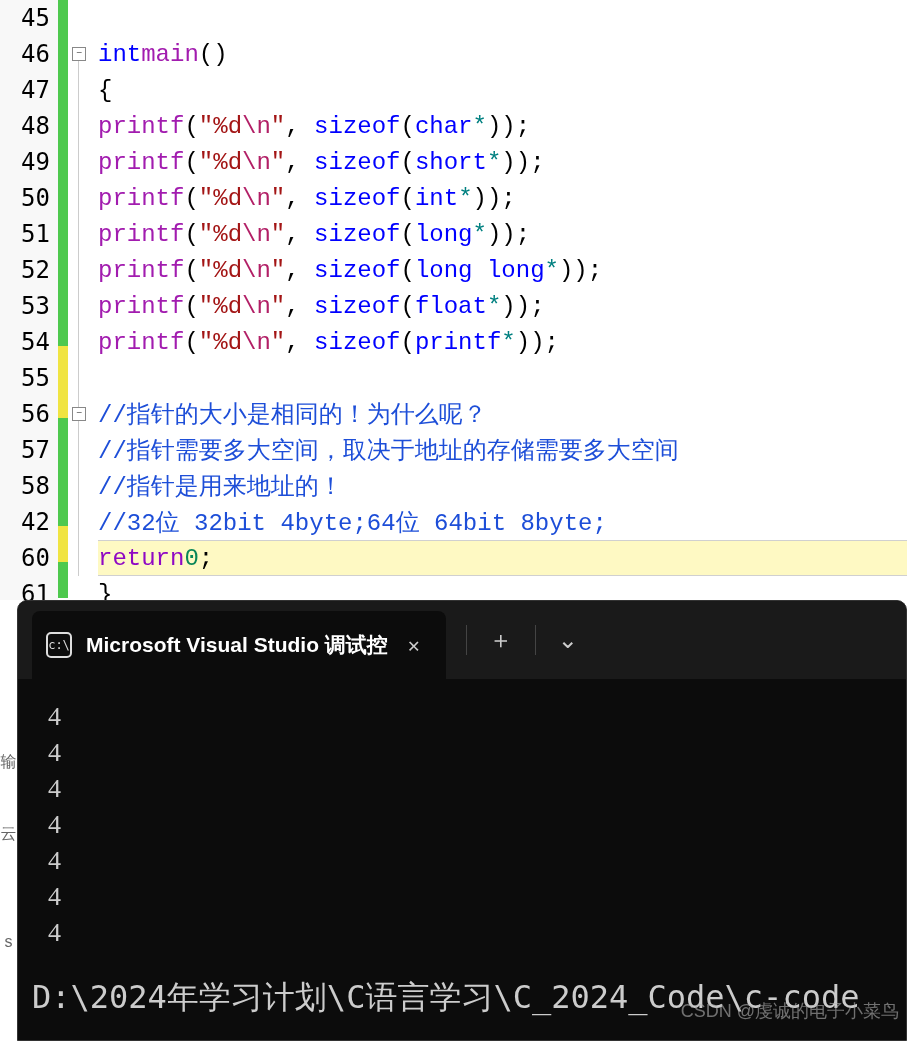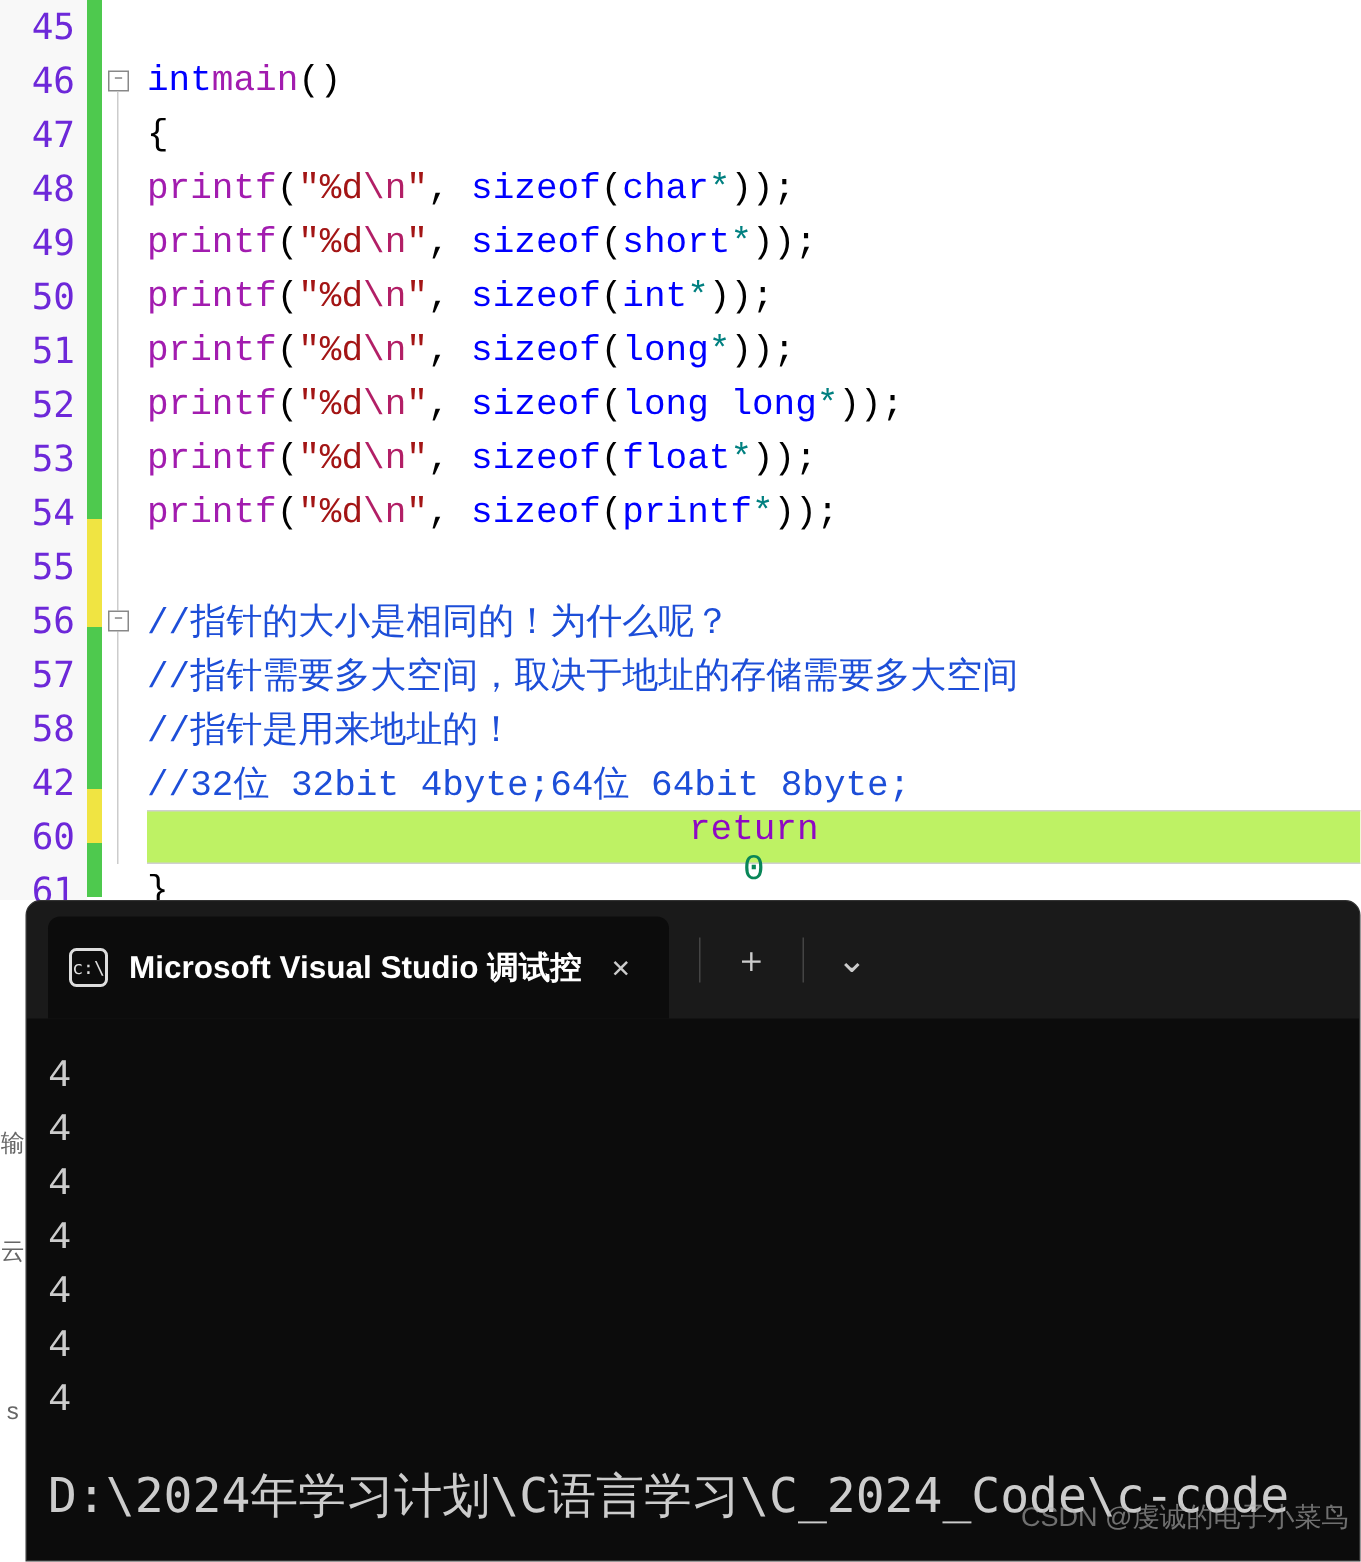"45" .gutter-row { color: #6d28d9 -> #000000 }
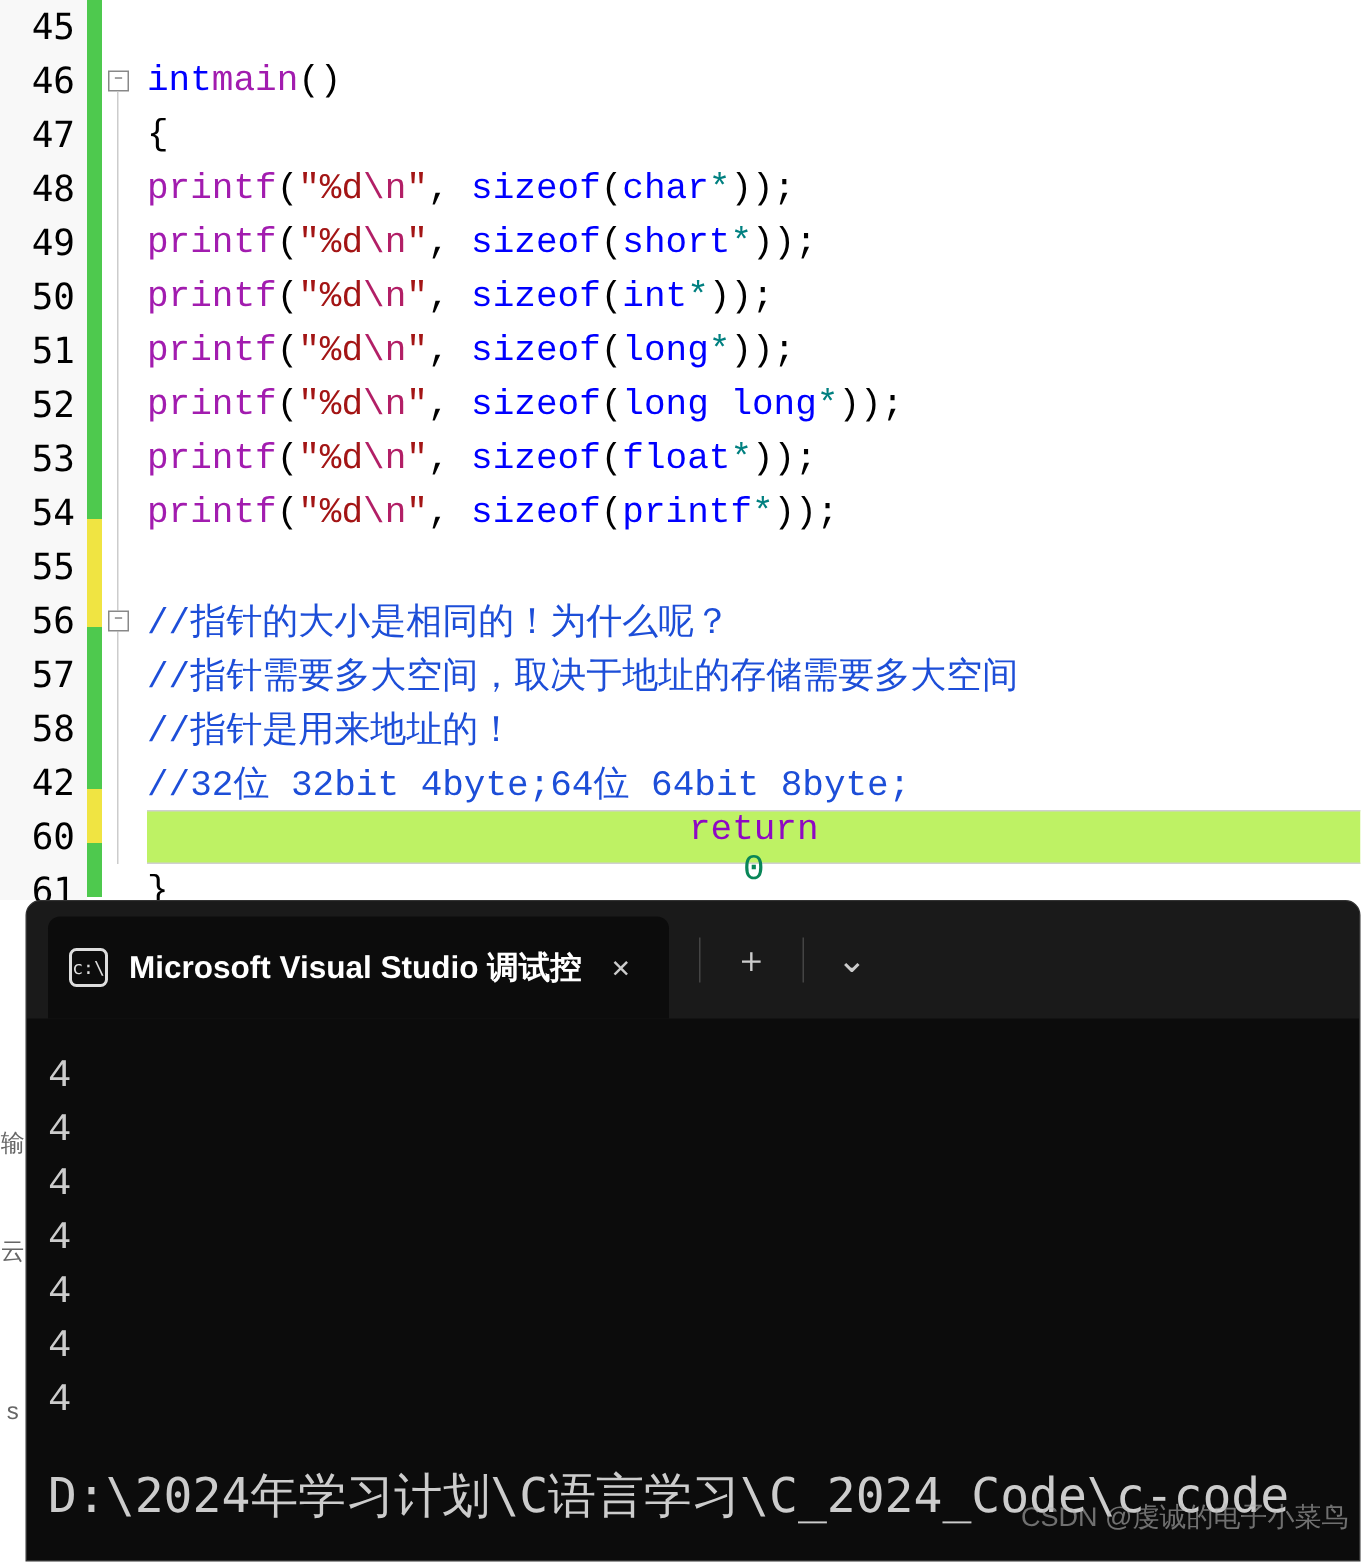"return" .code-row.highlight-line { background: #bef264 -> #fef9c3; flex-direction: column -> none }
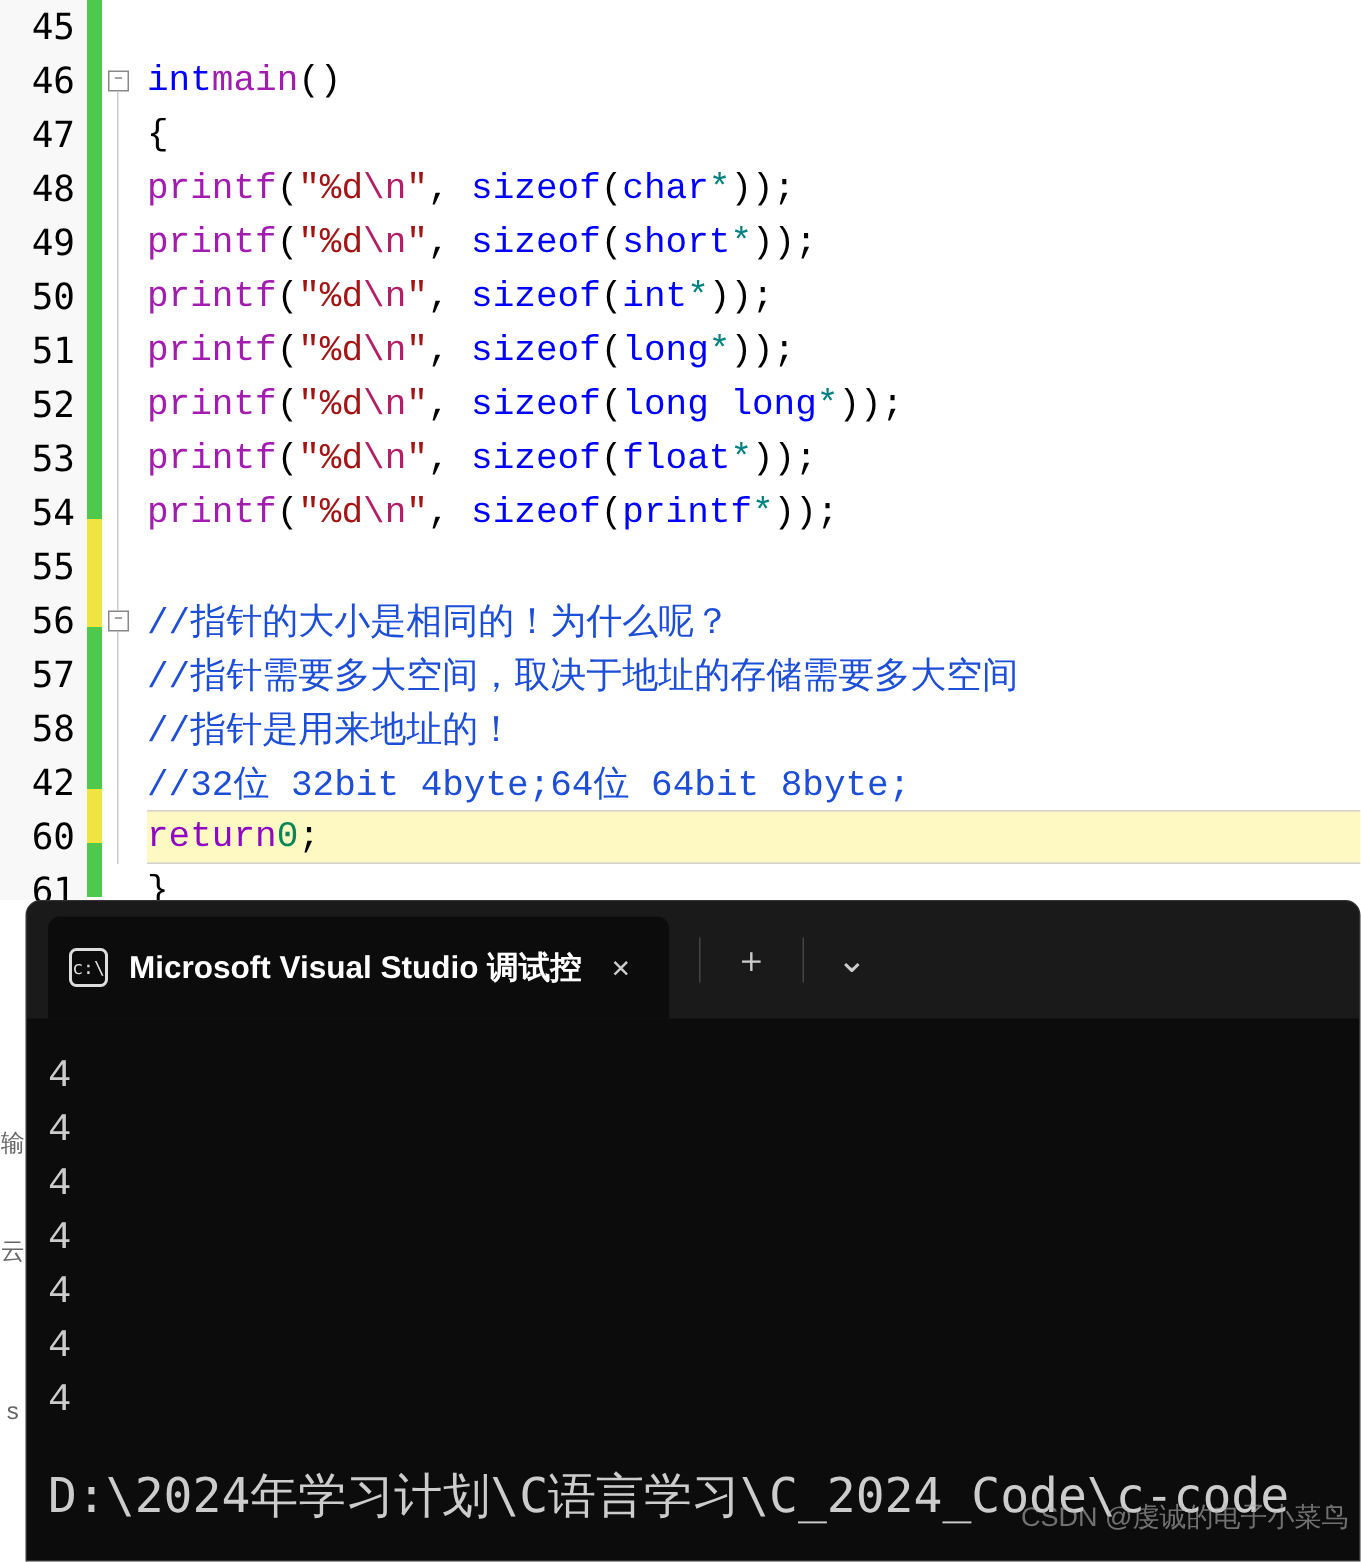"4 4 4 4 4" .term-body { font-family: Liberation Mono, monospace -> Liberation Serif, serif; padding: 20px 14px -> 20px 30px }
